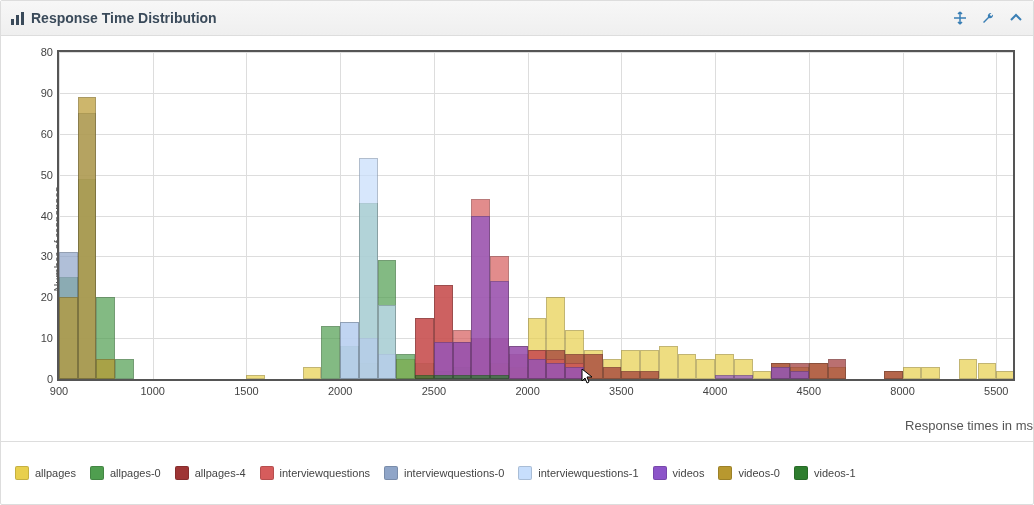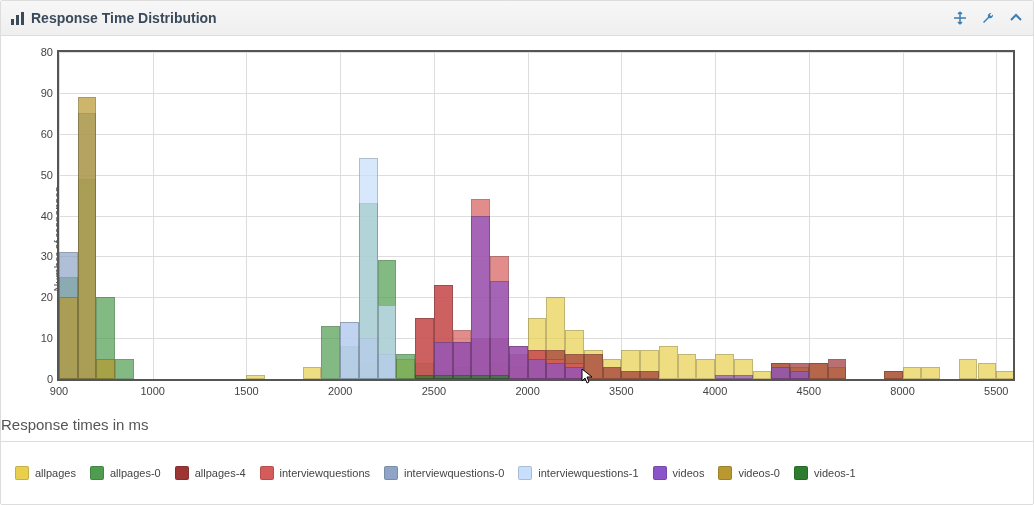"Response times in ms" .xlab { font-size: 15px -> 13px; text-align: left -> right }
